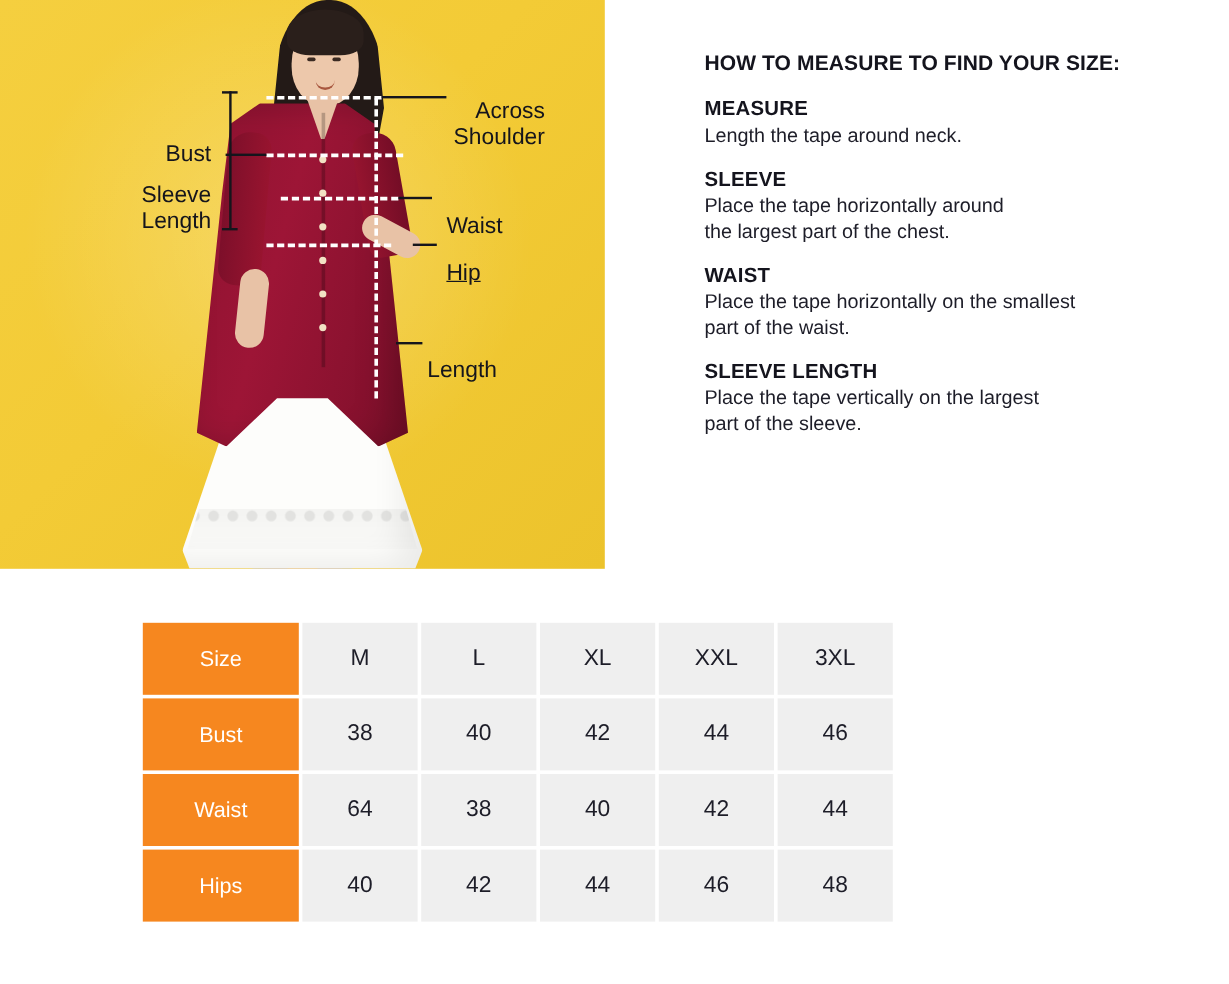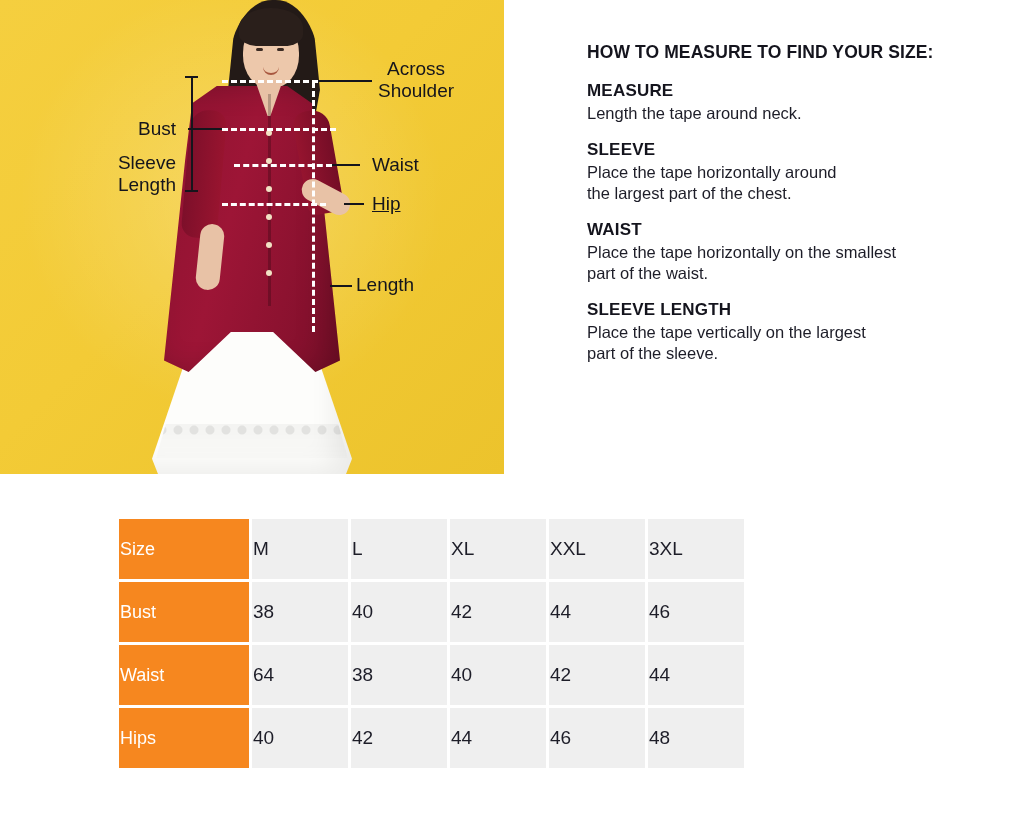"Across" .ann-right { margin-top: none -> 24px; text-align: center -> right }
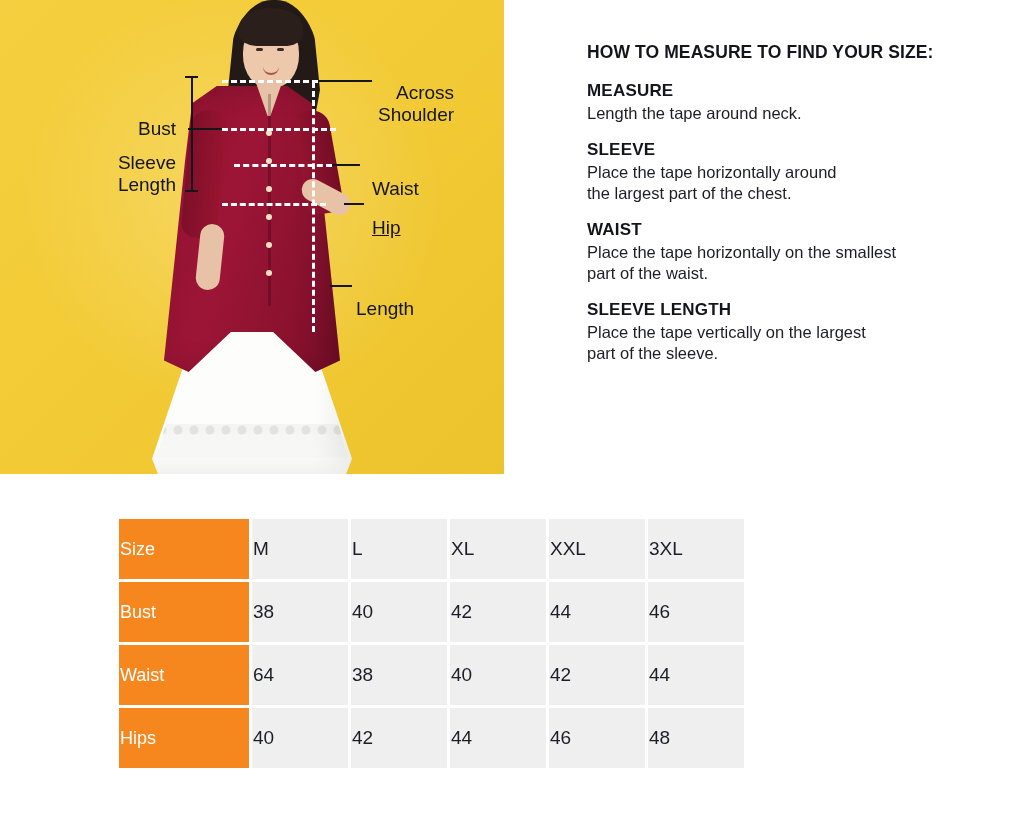"Size" #size-table td { text-align: left -> center }
